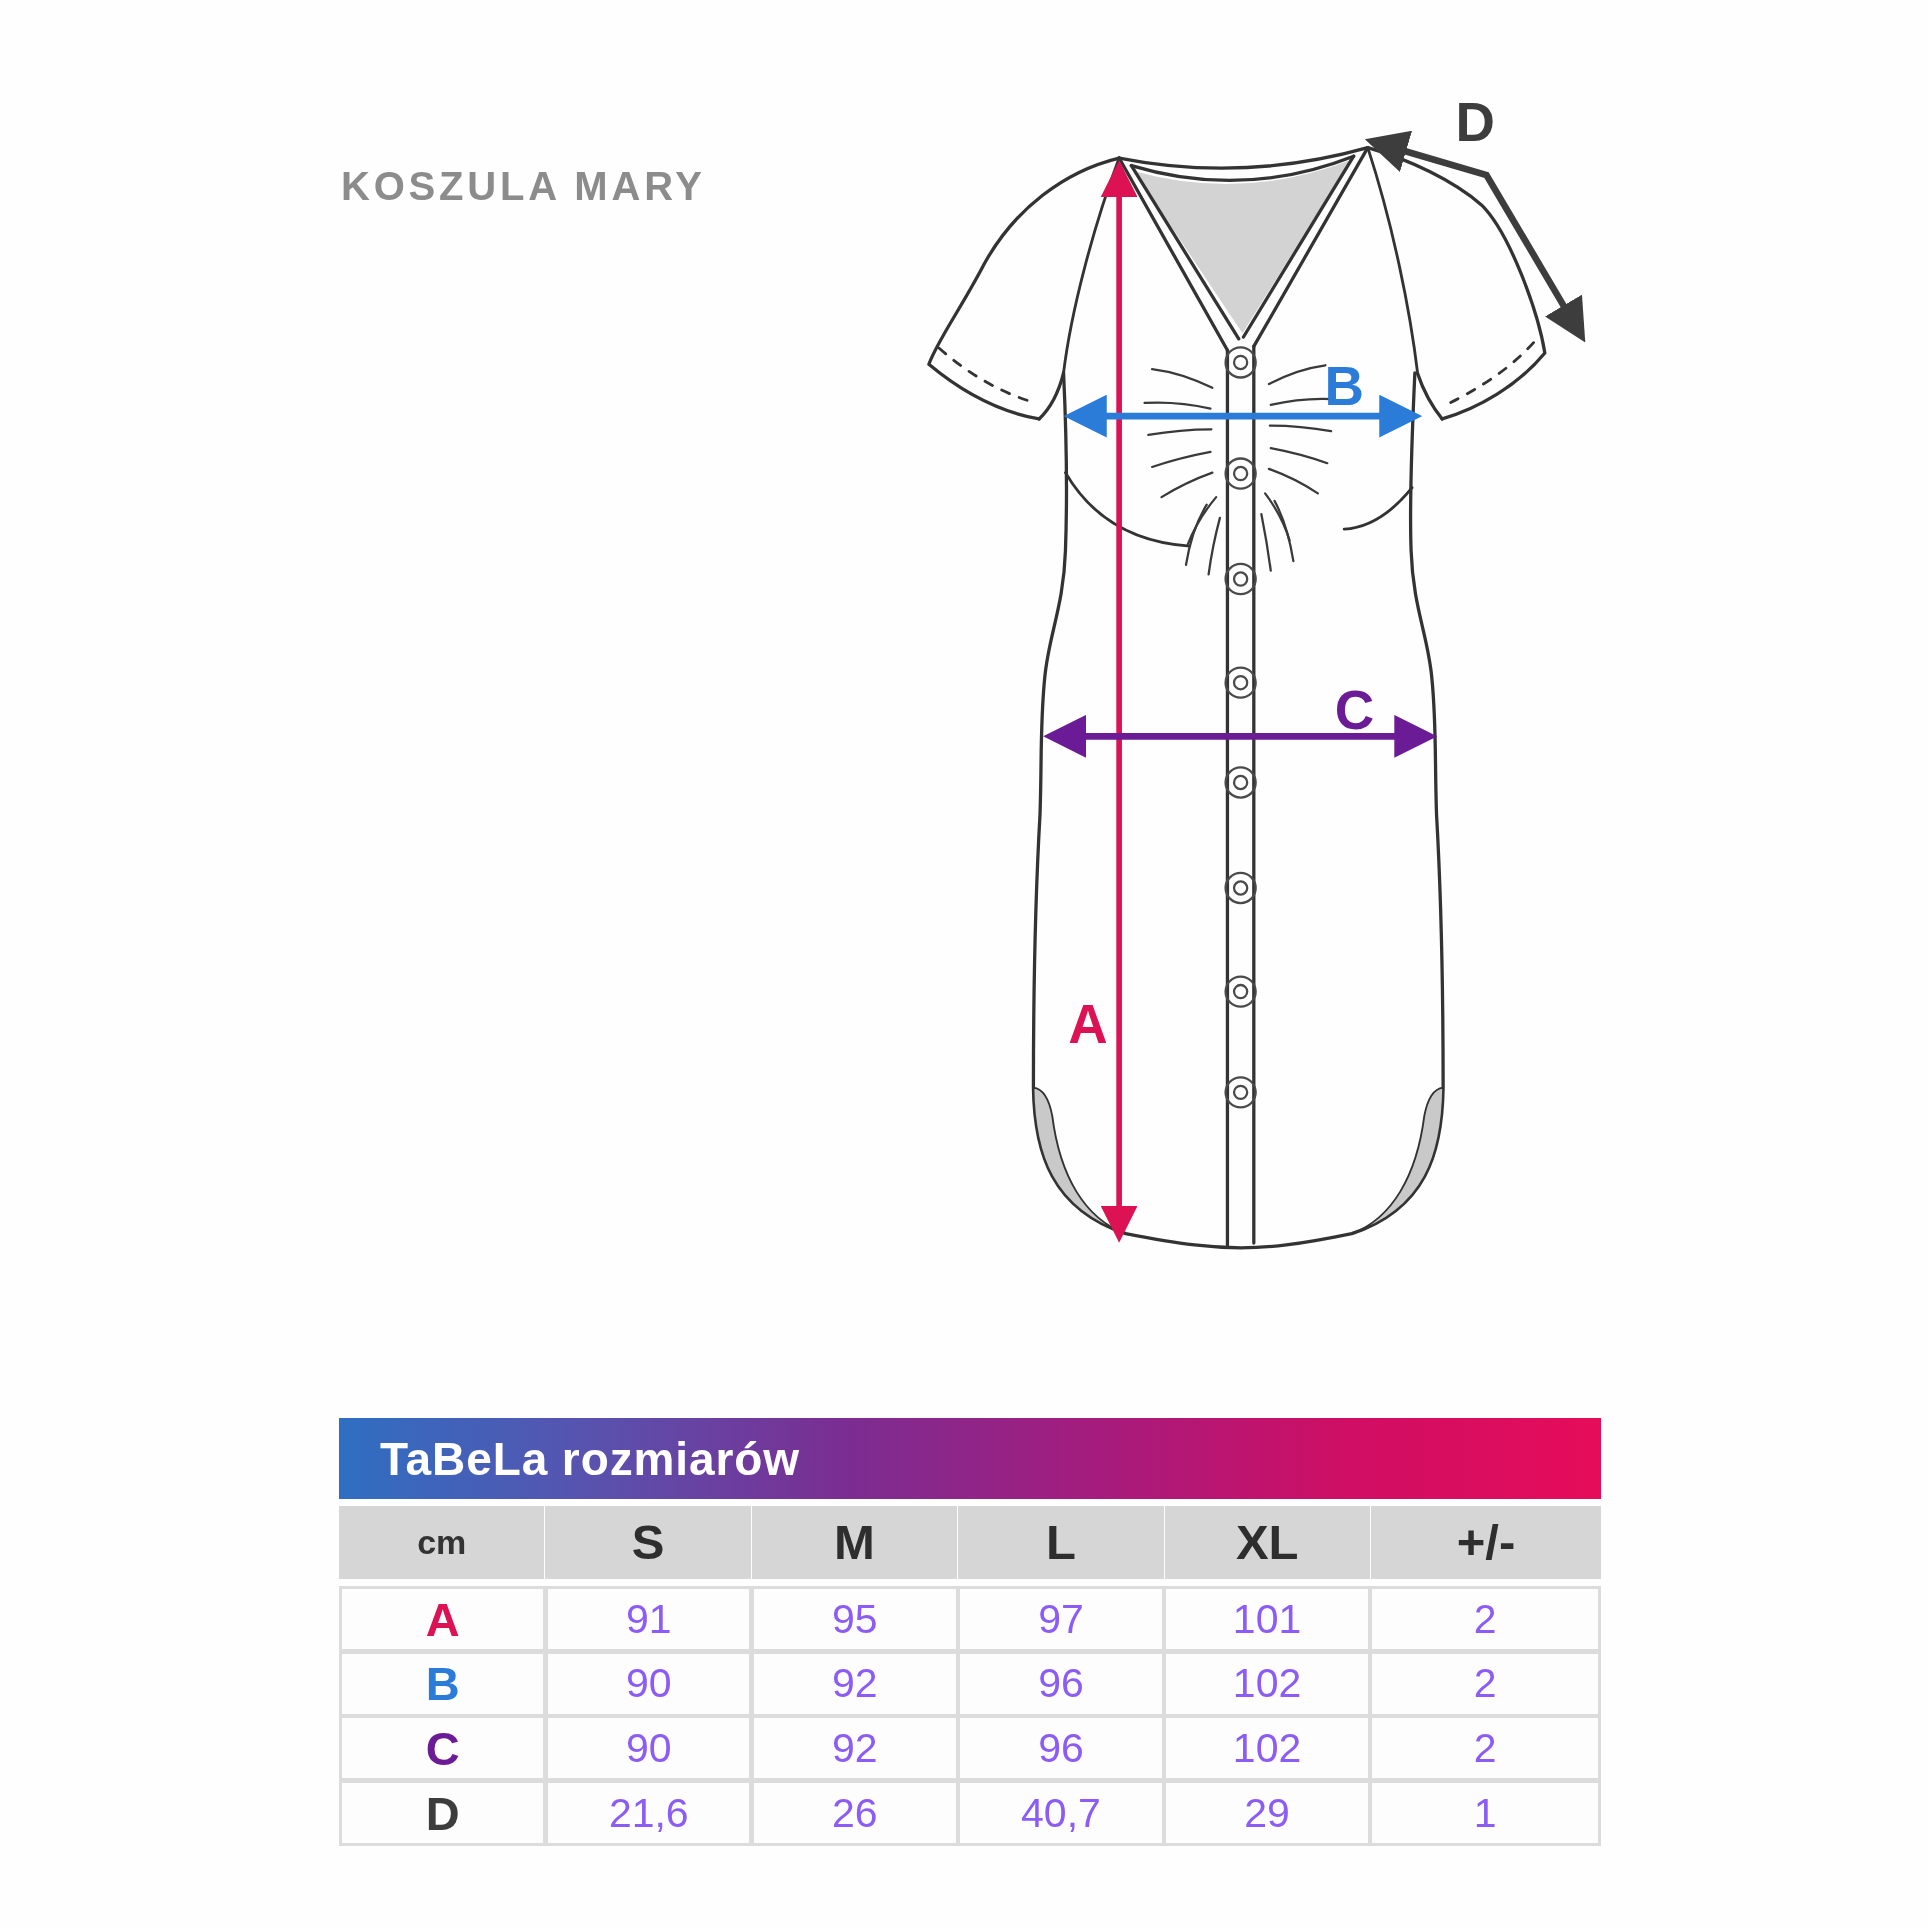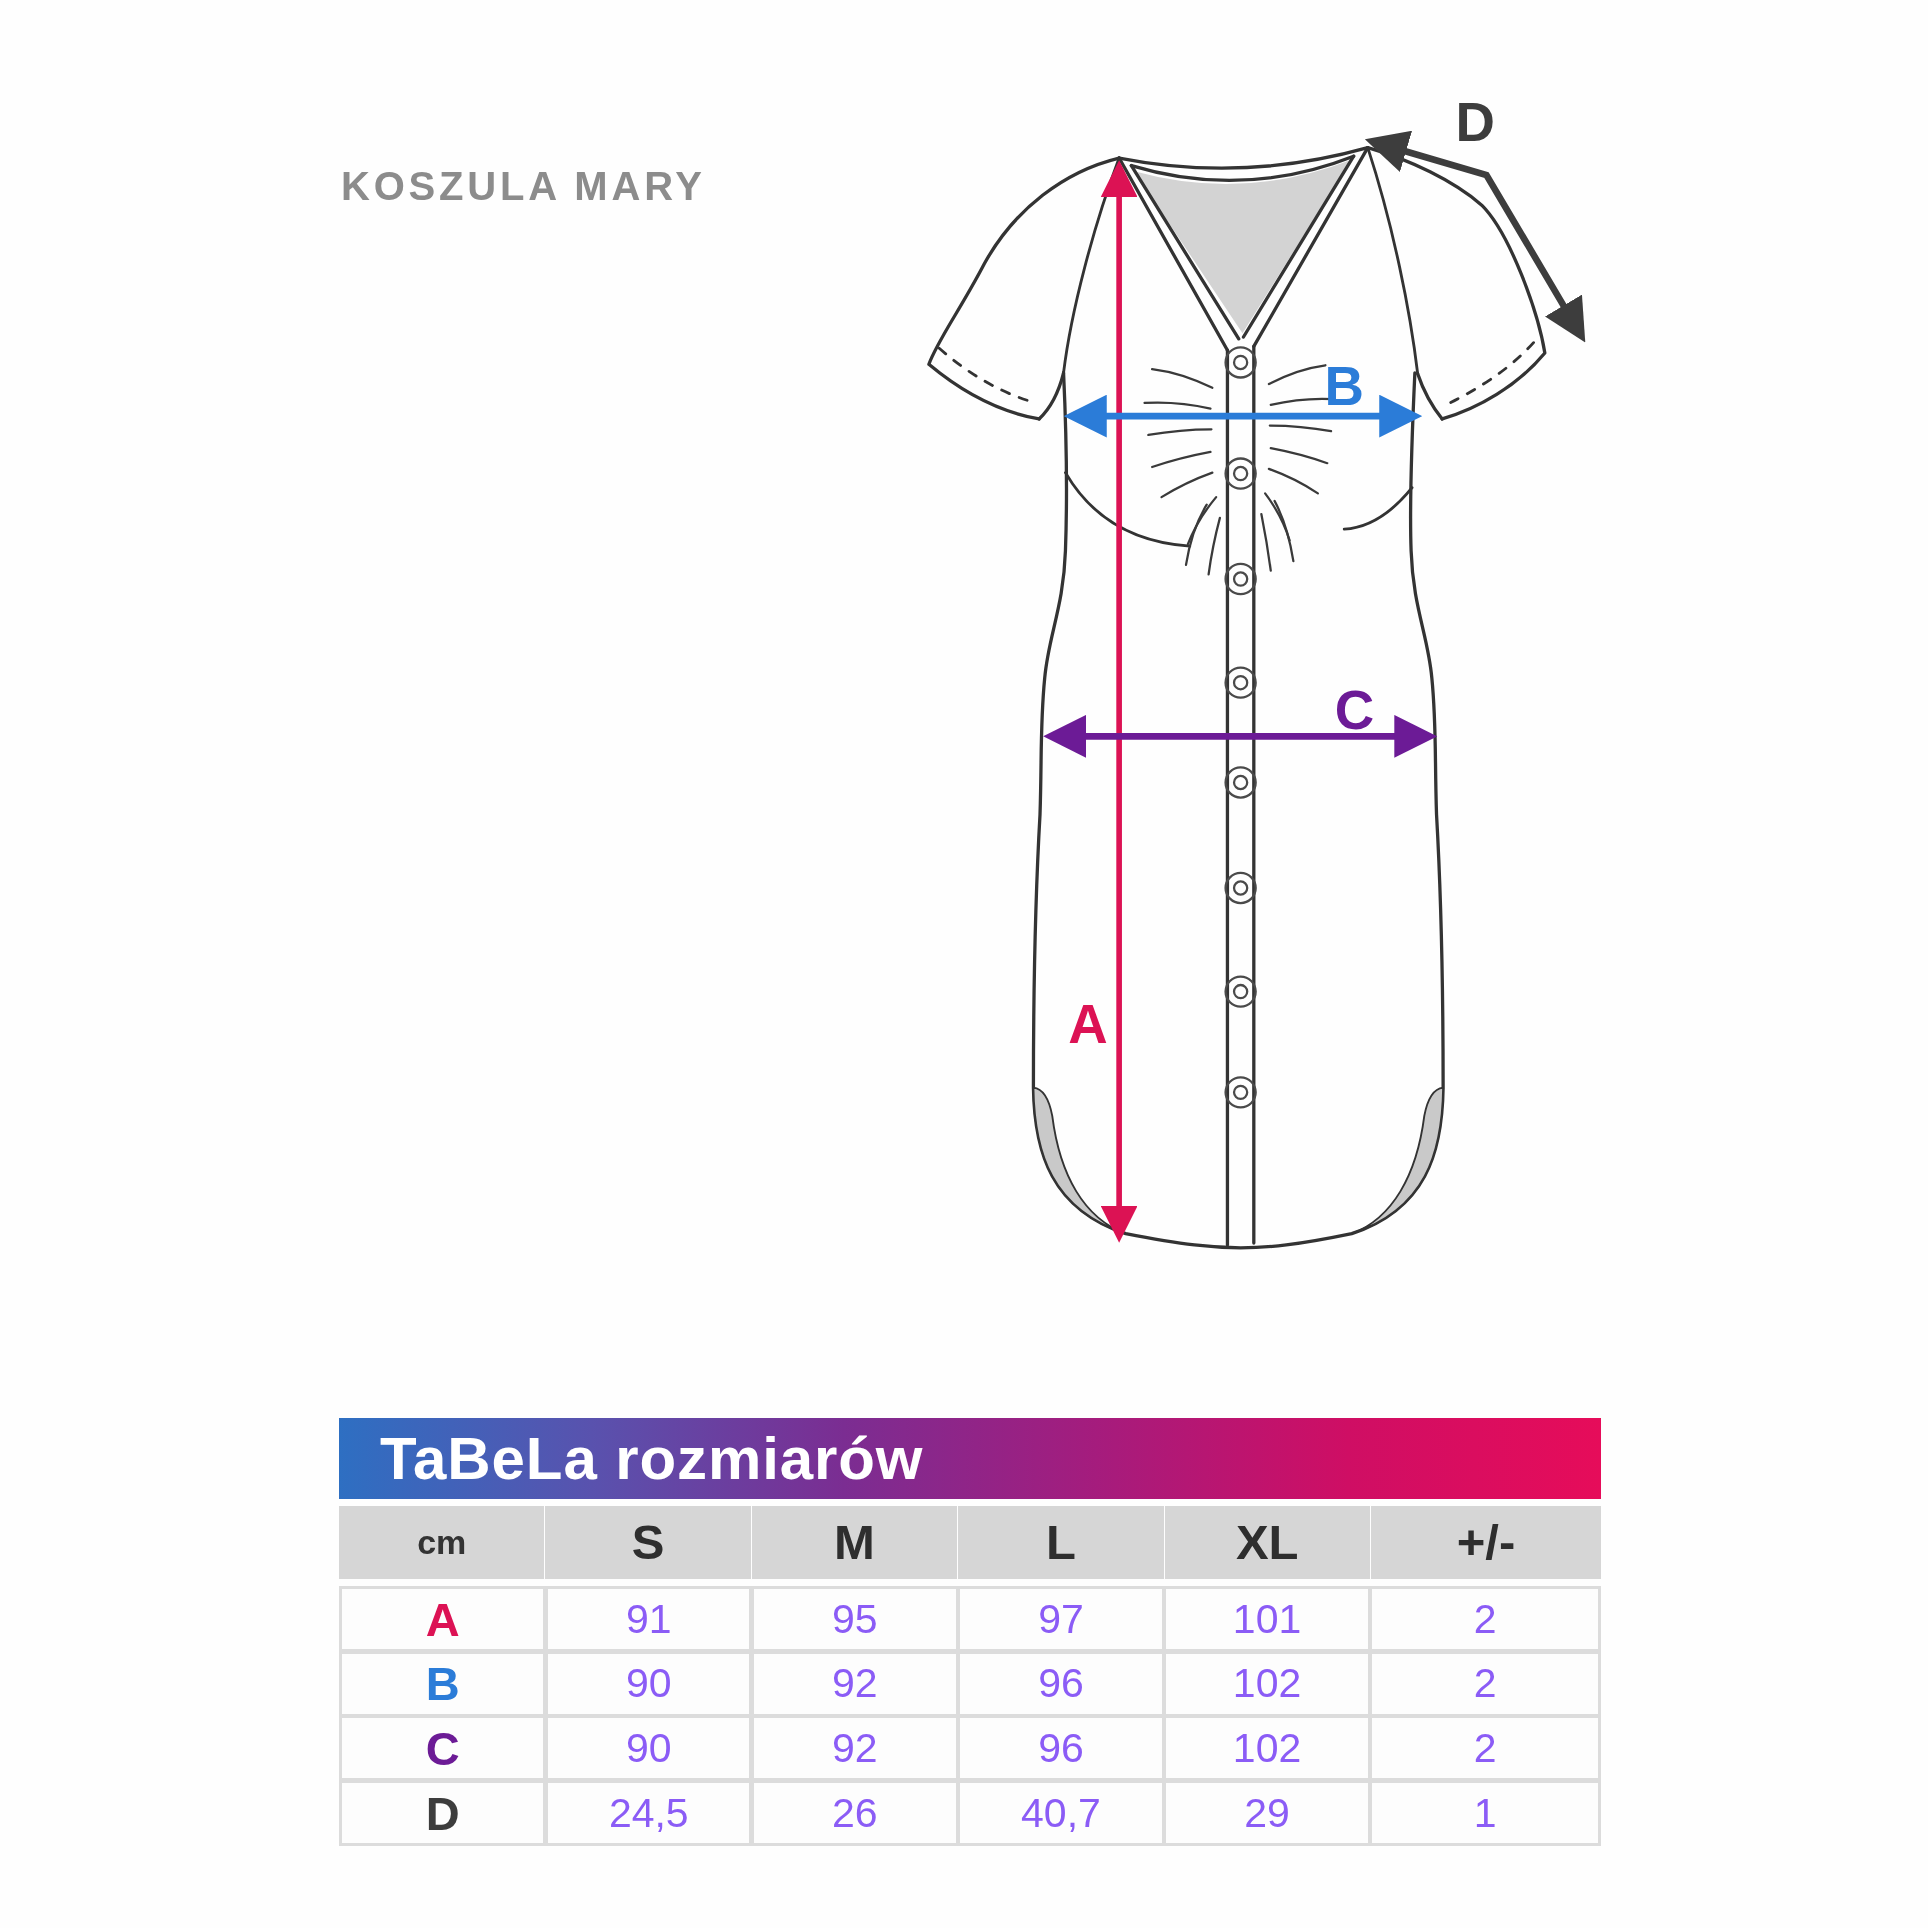"TaBeLa rozmiarów" .tbl-title-bar { font-size: 60px -> 46px }
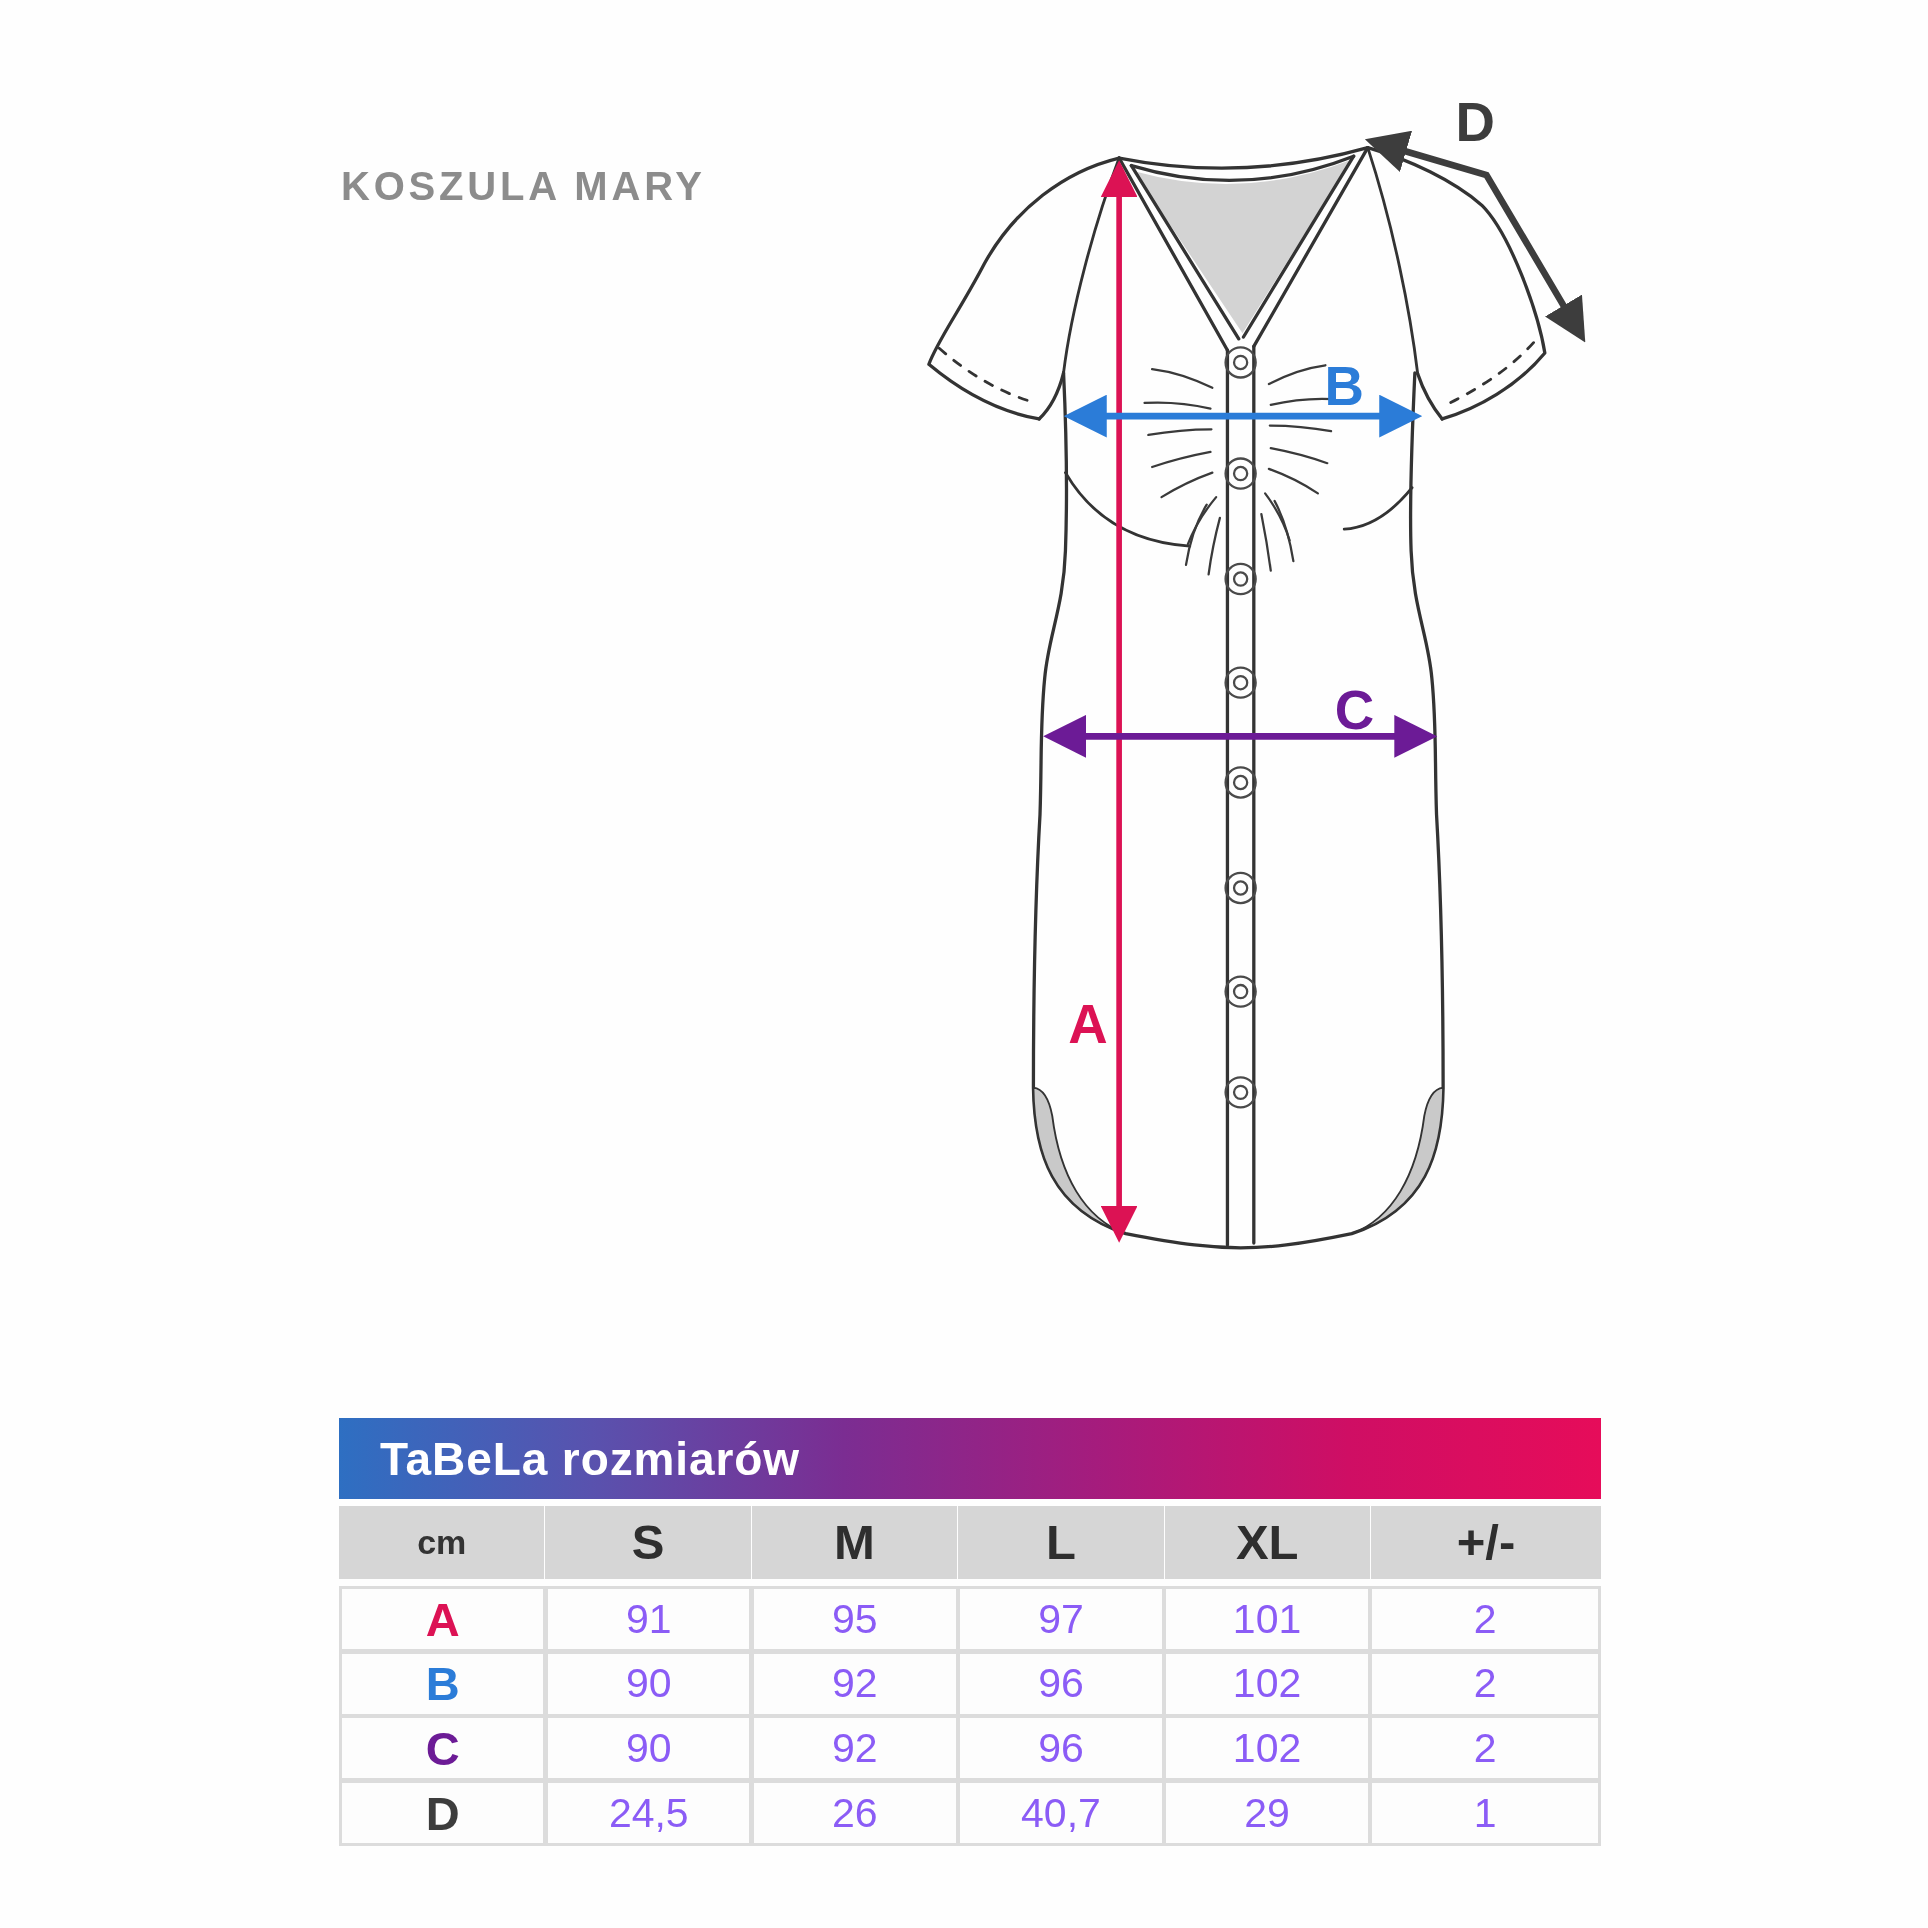"24,5" div.cell { text: 24,5 -> 21,6 }
